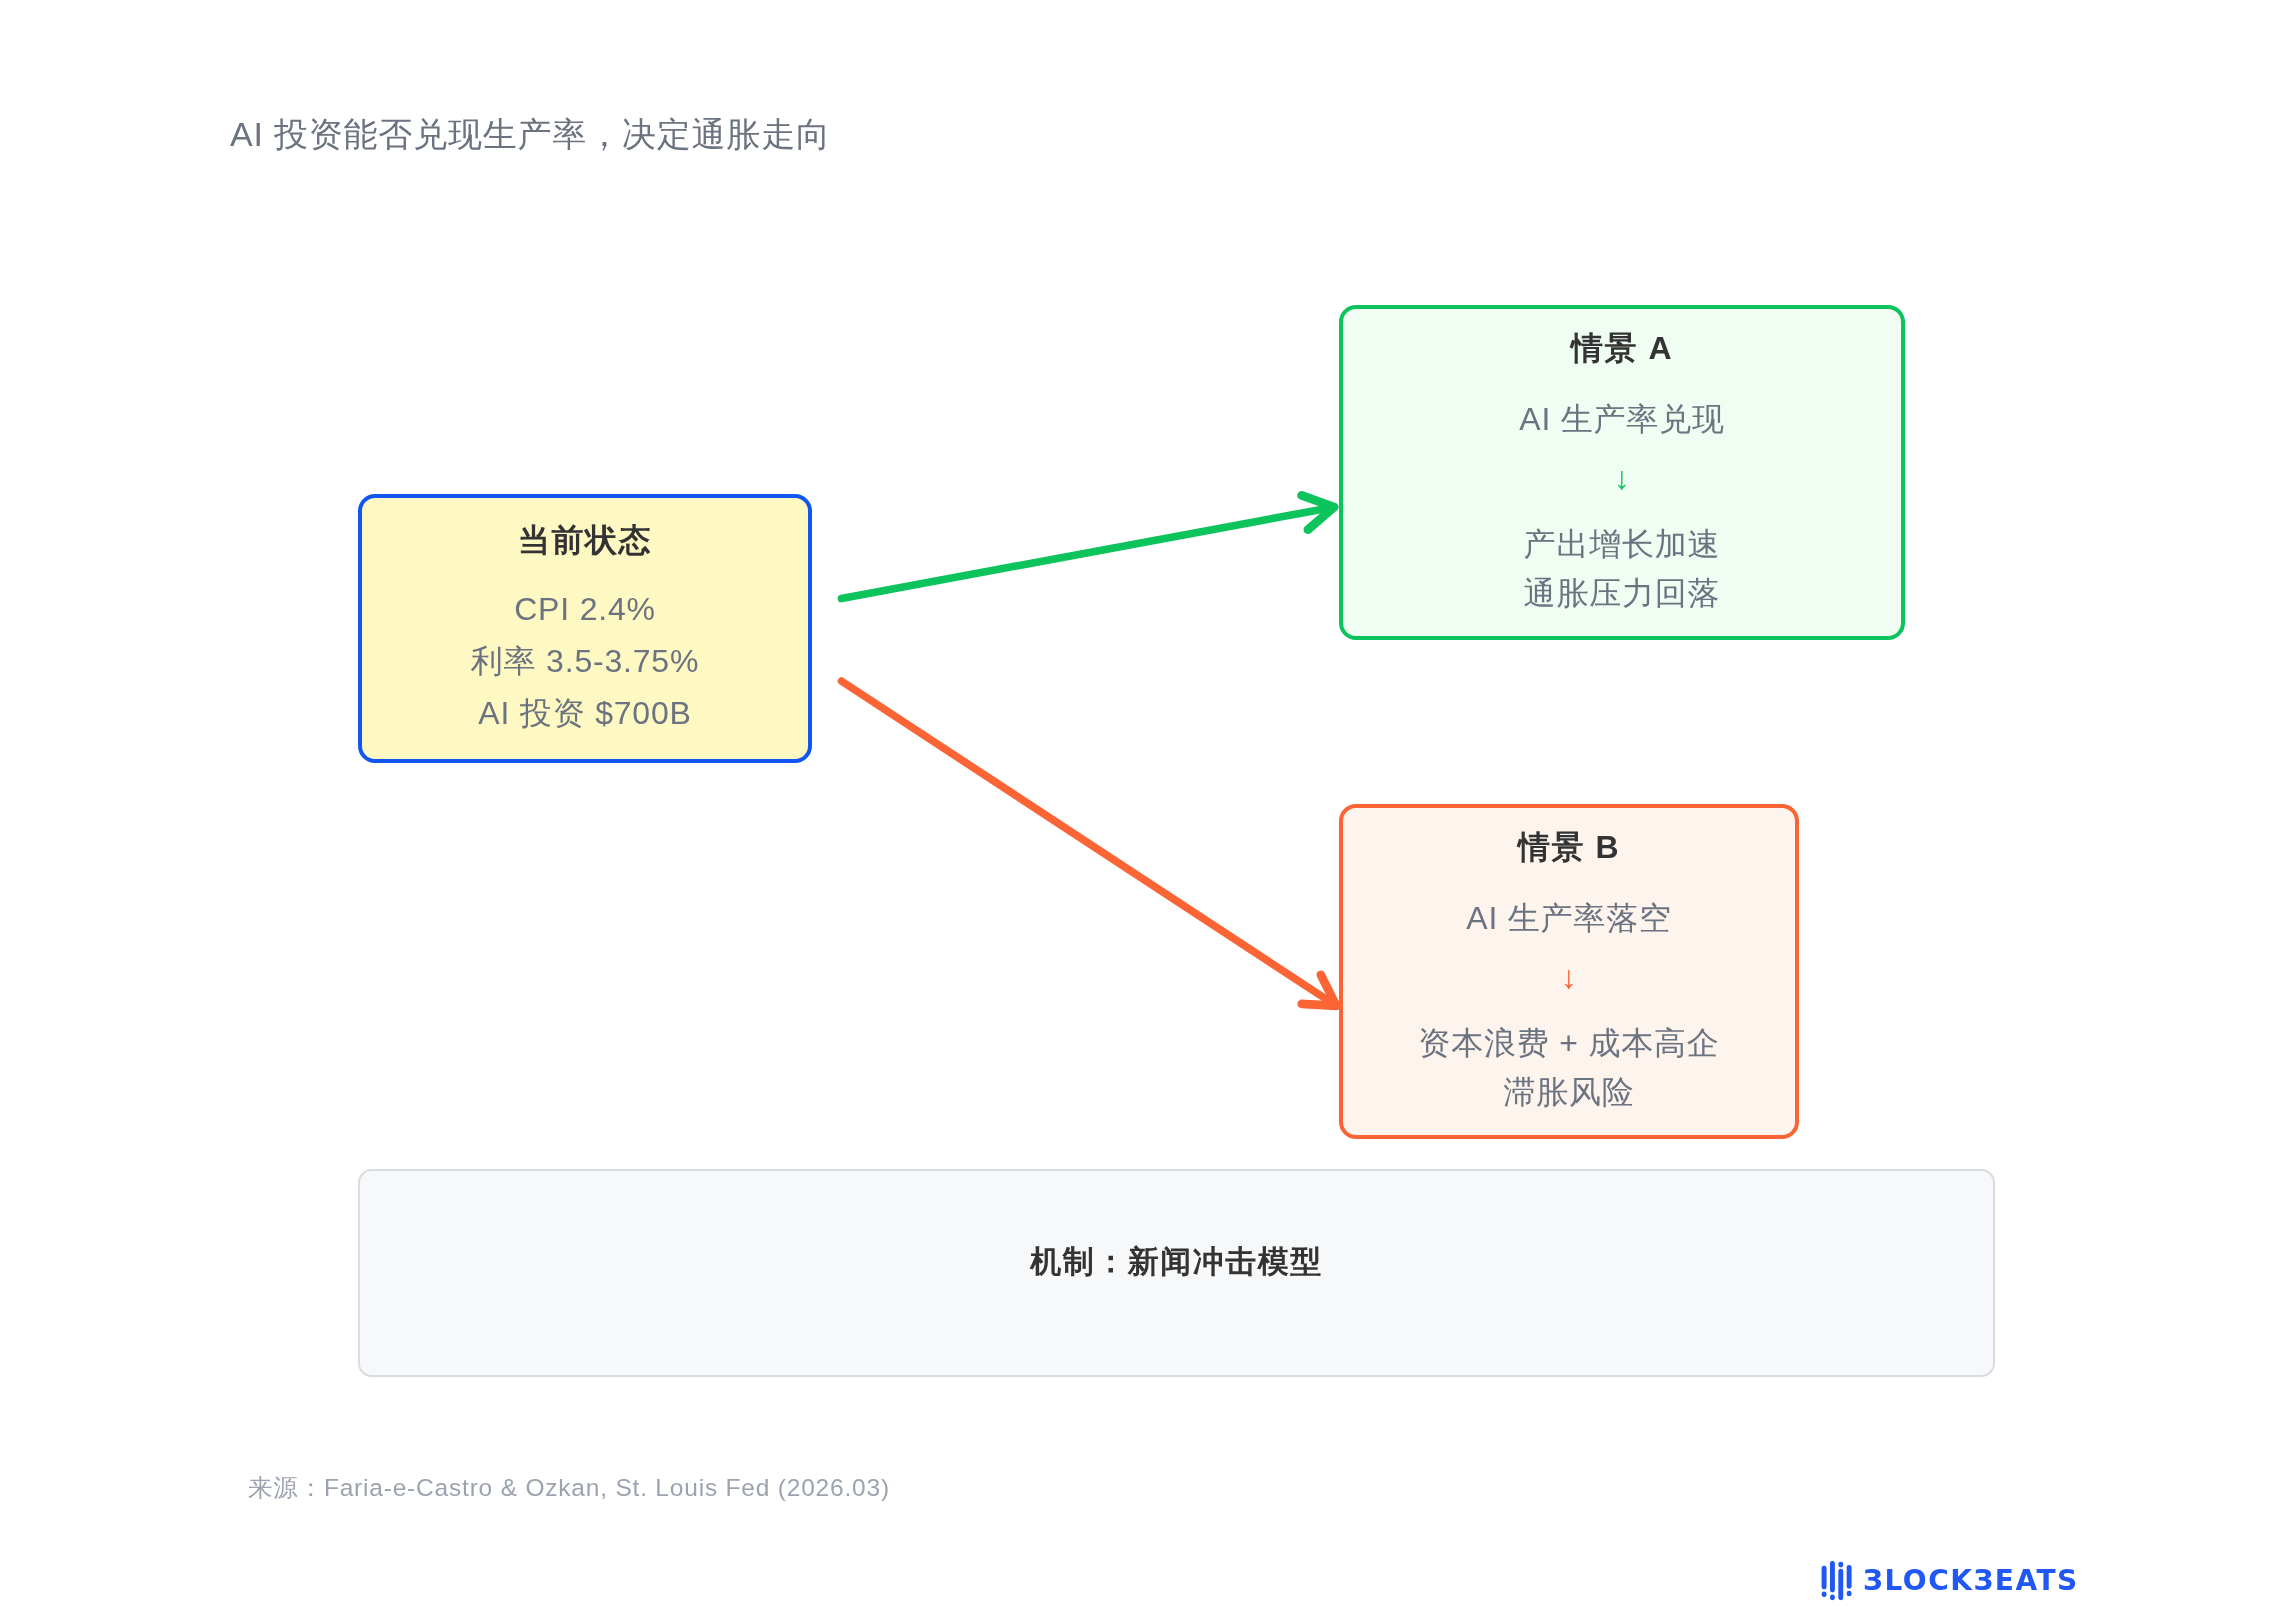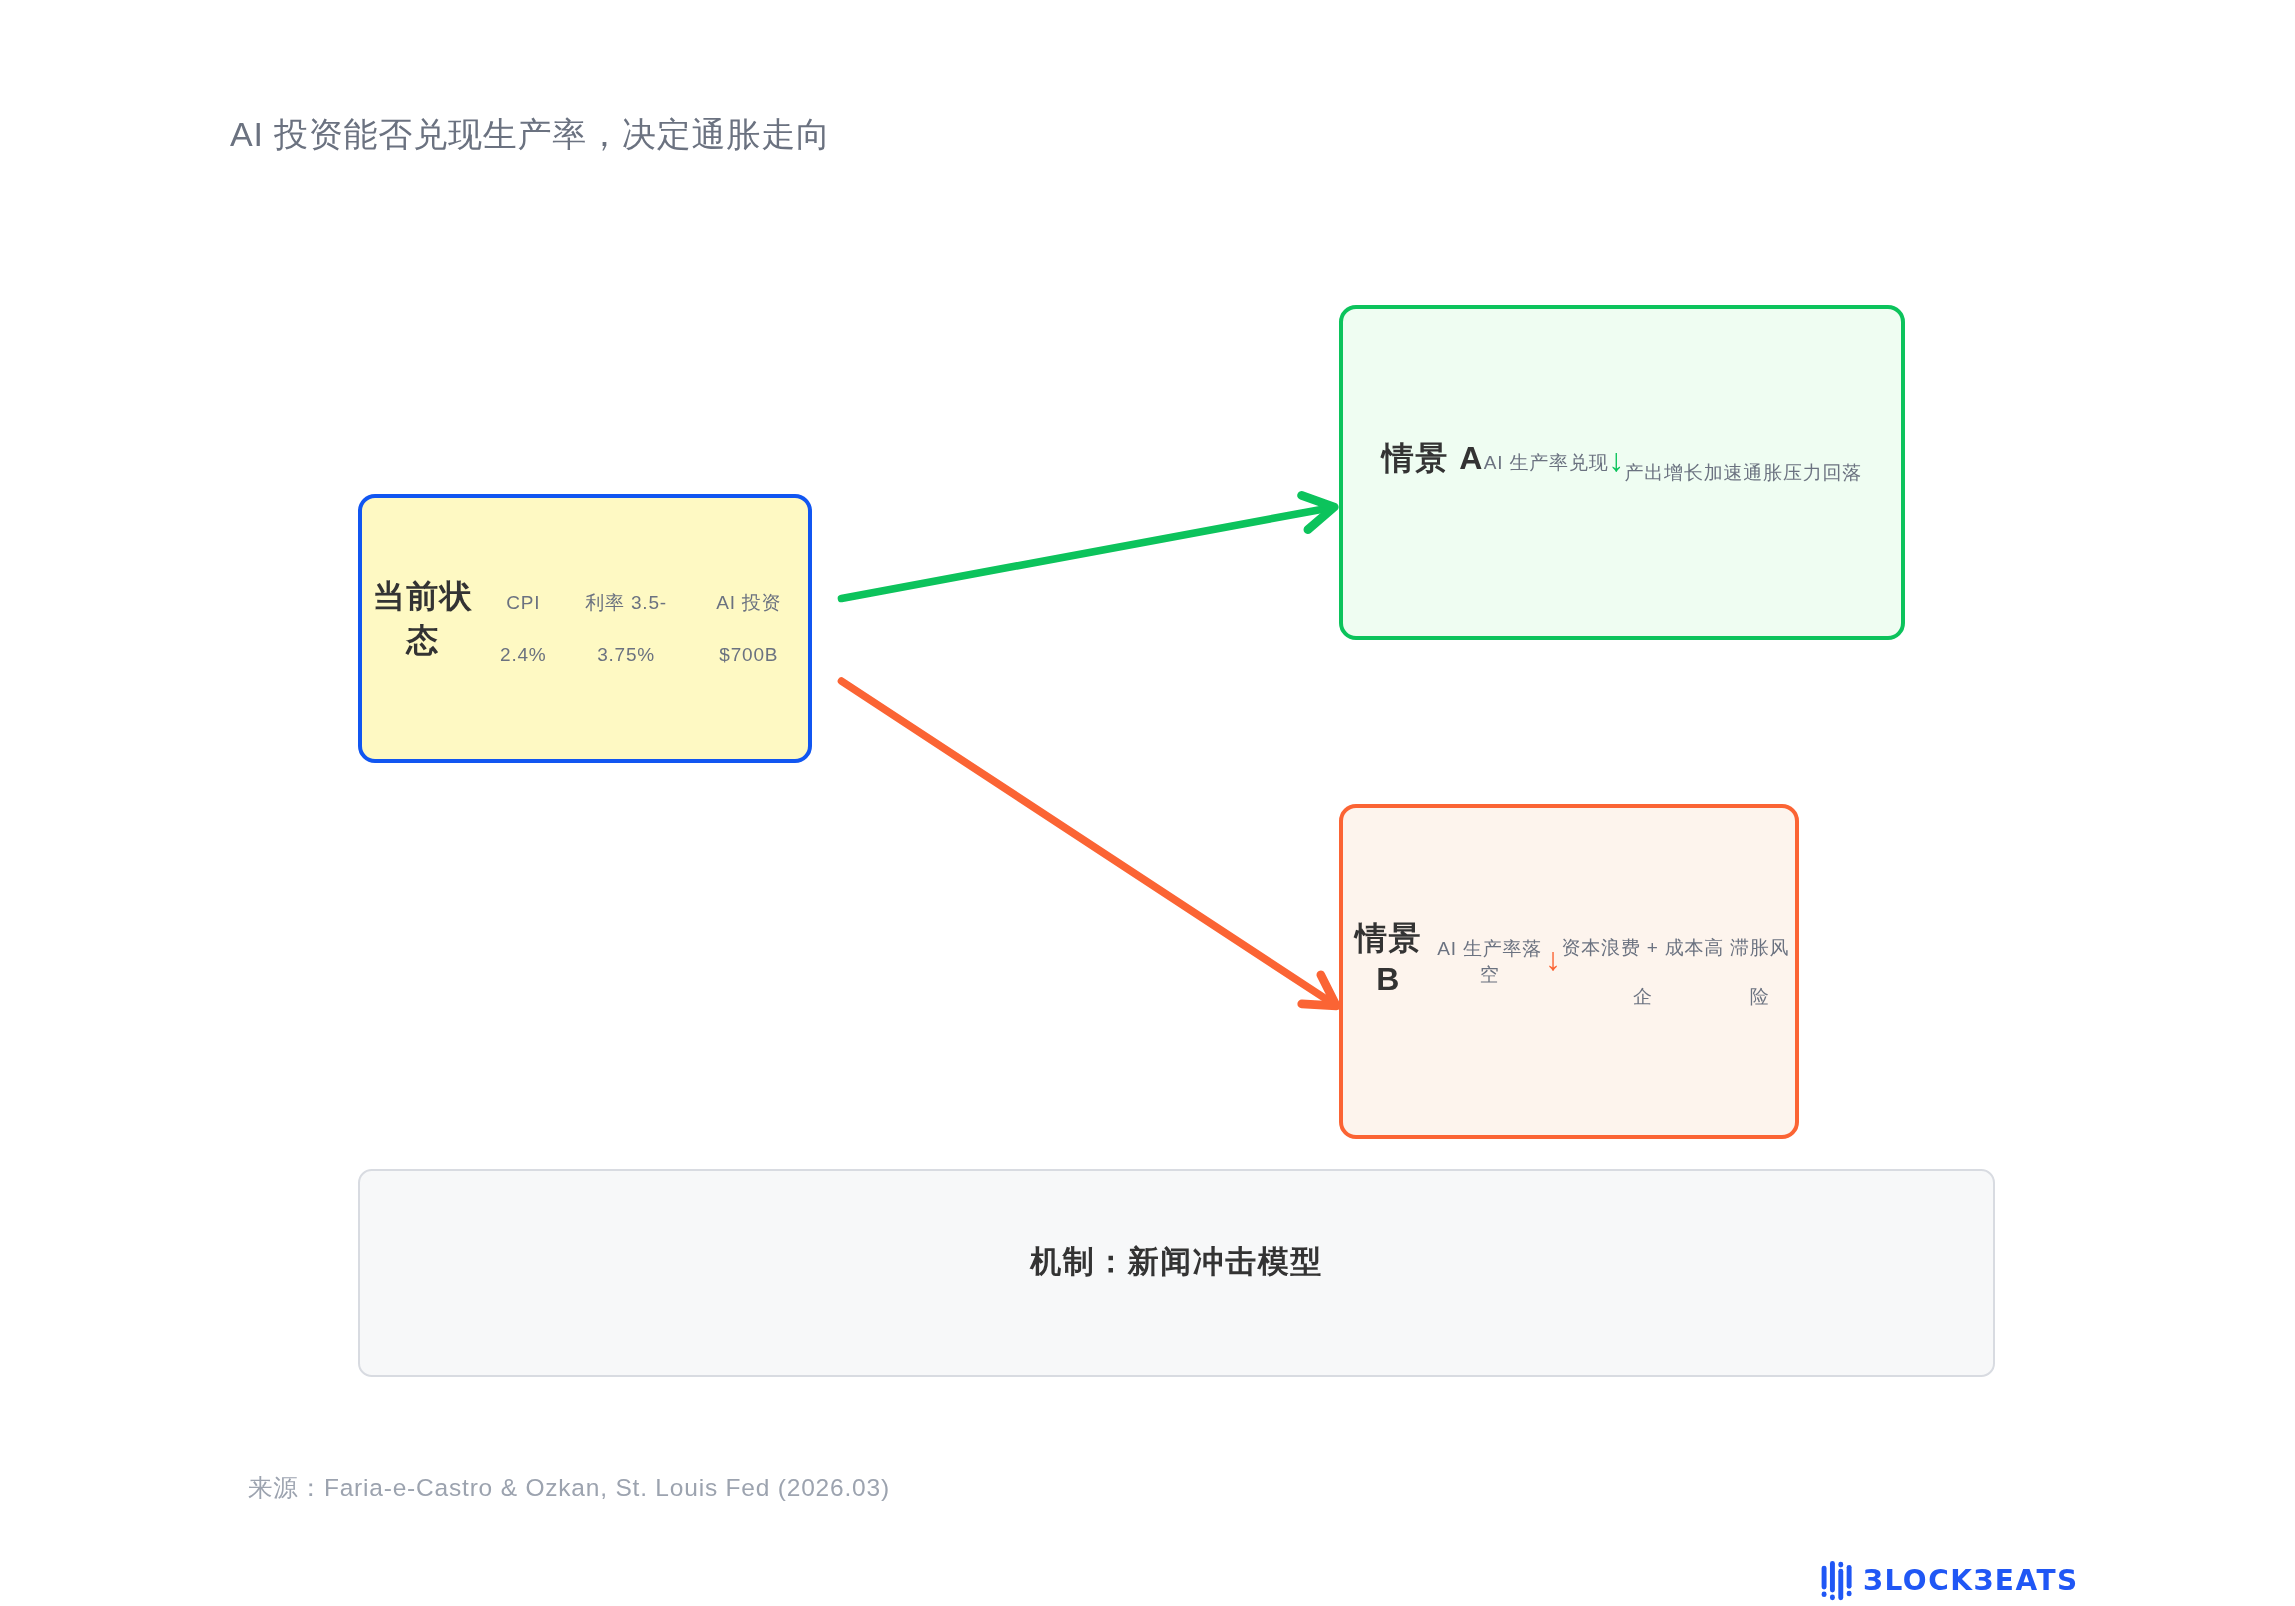"情景 A" .node { flex-direction: none -> column }
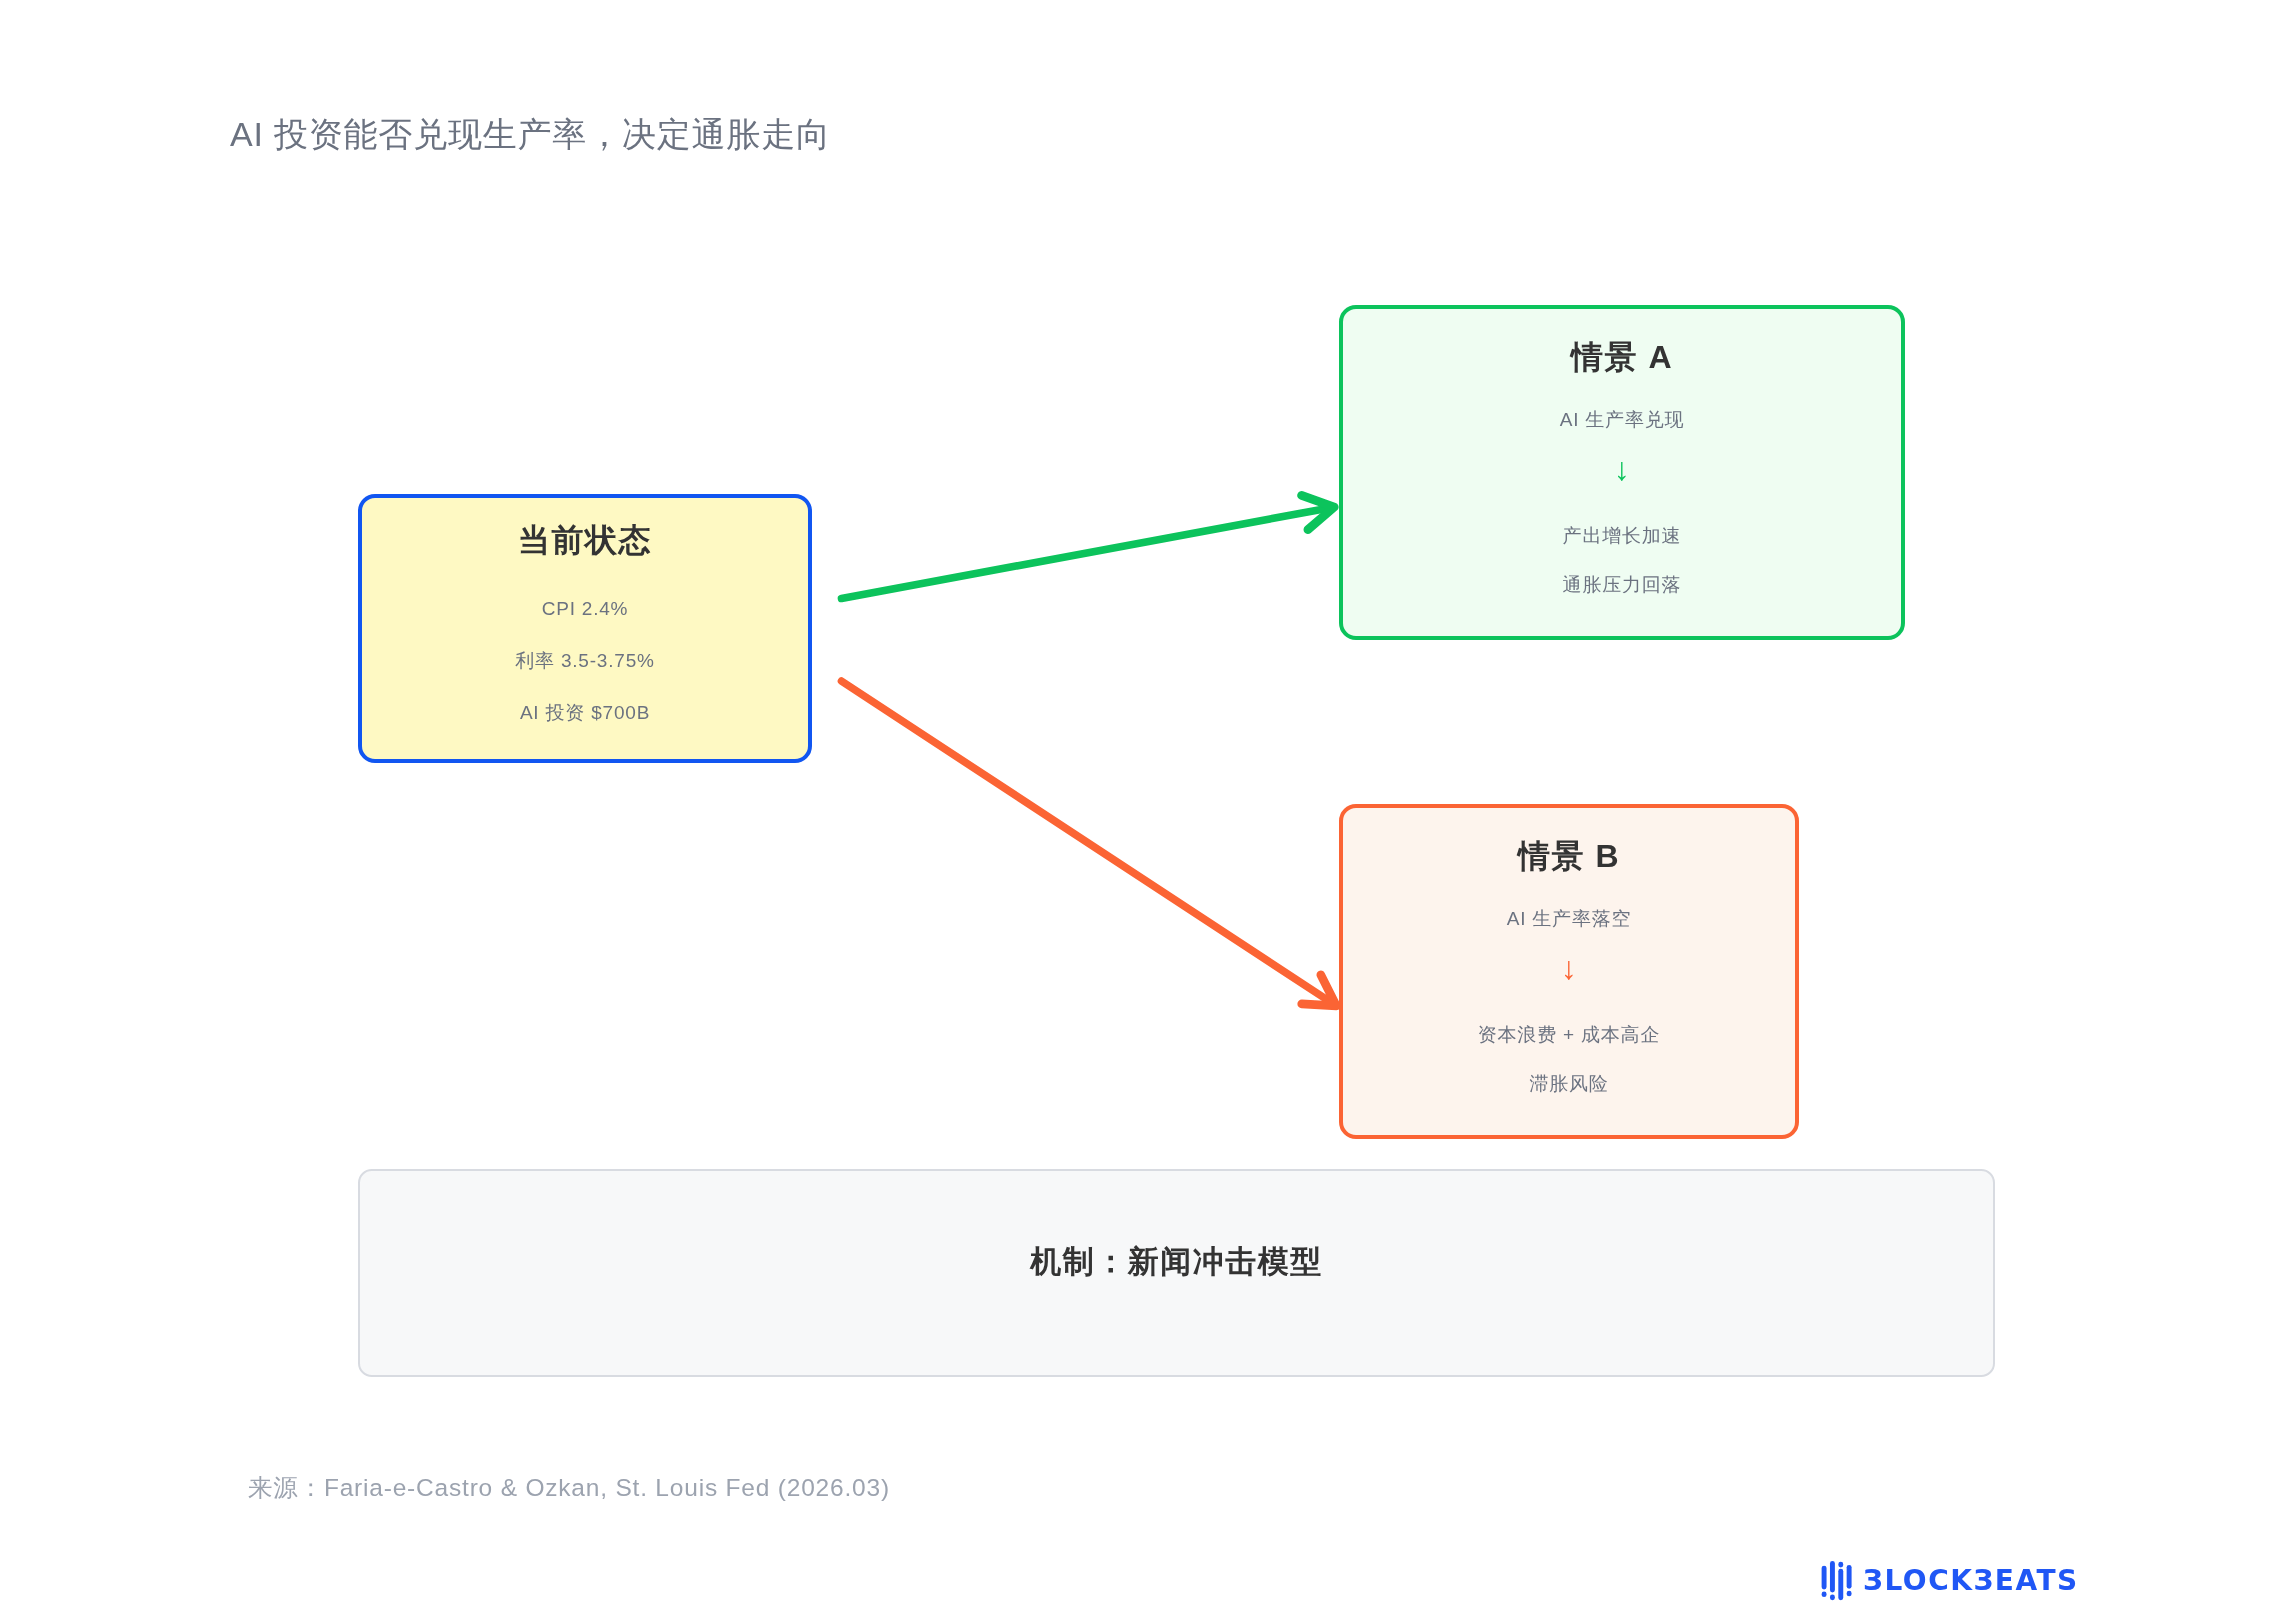"AI 生产率兑现" .node-line { font-size: 19px -> 32px }
